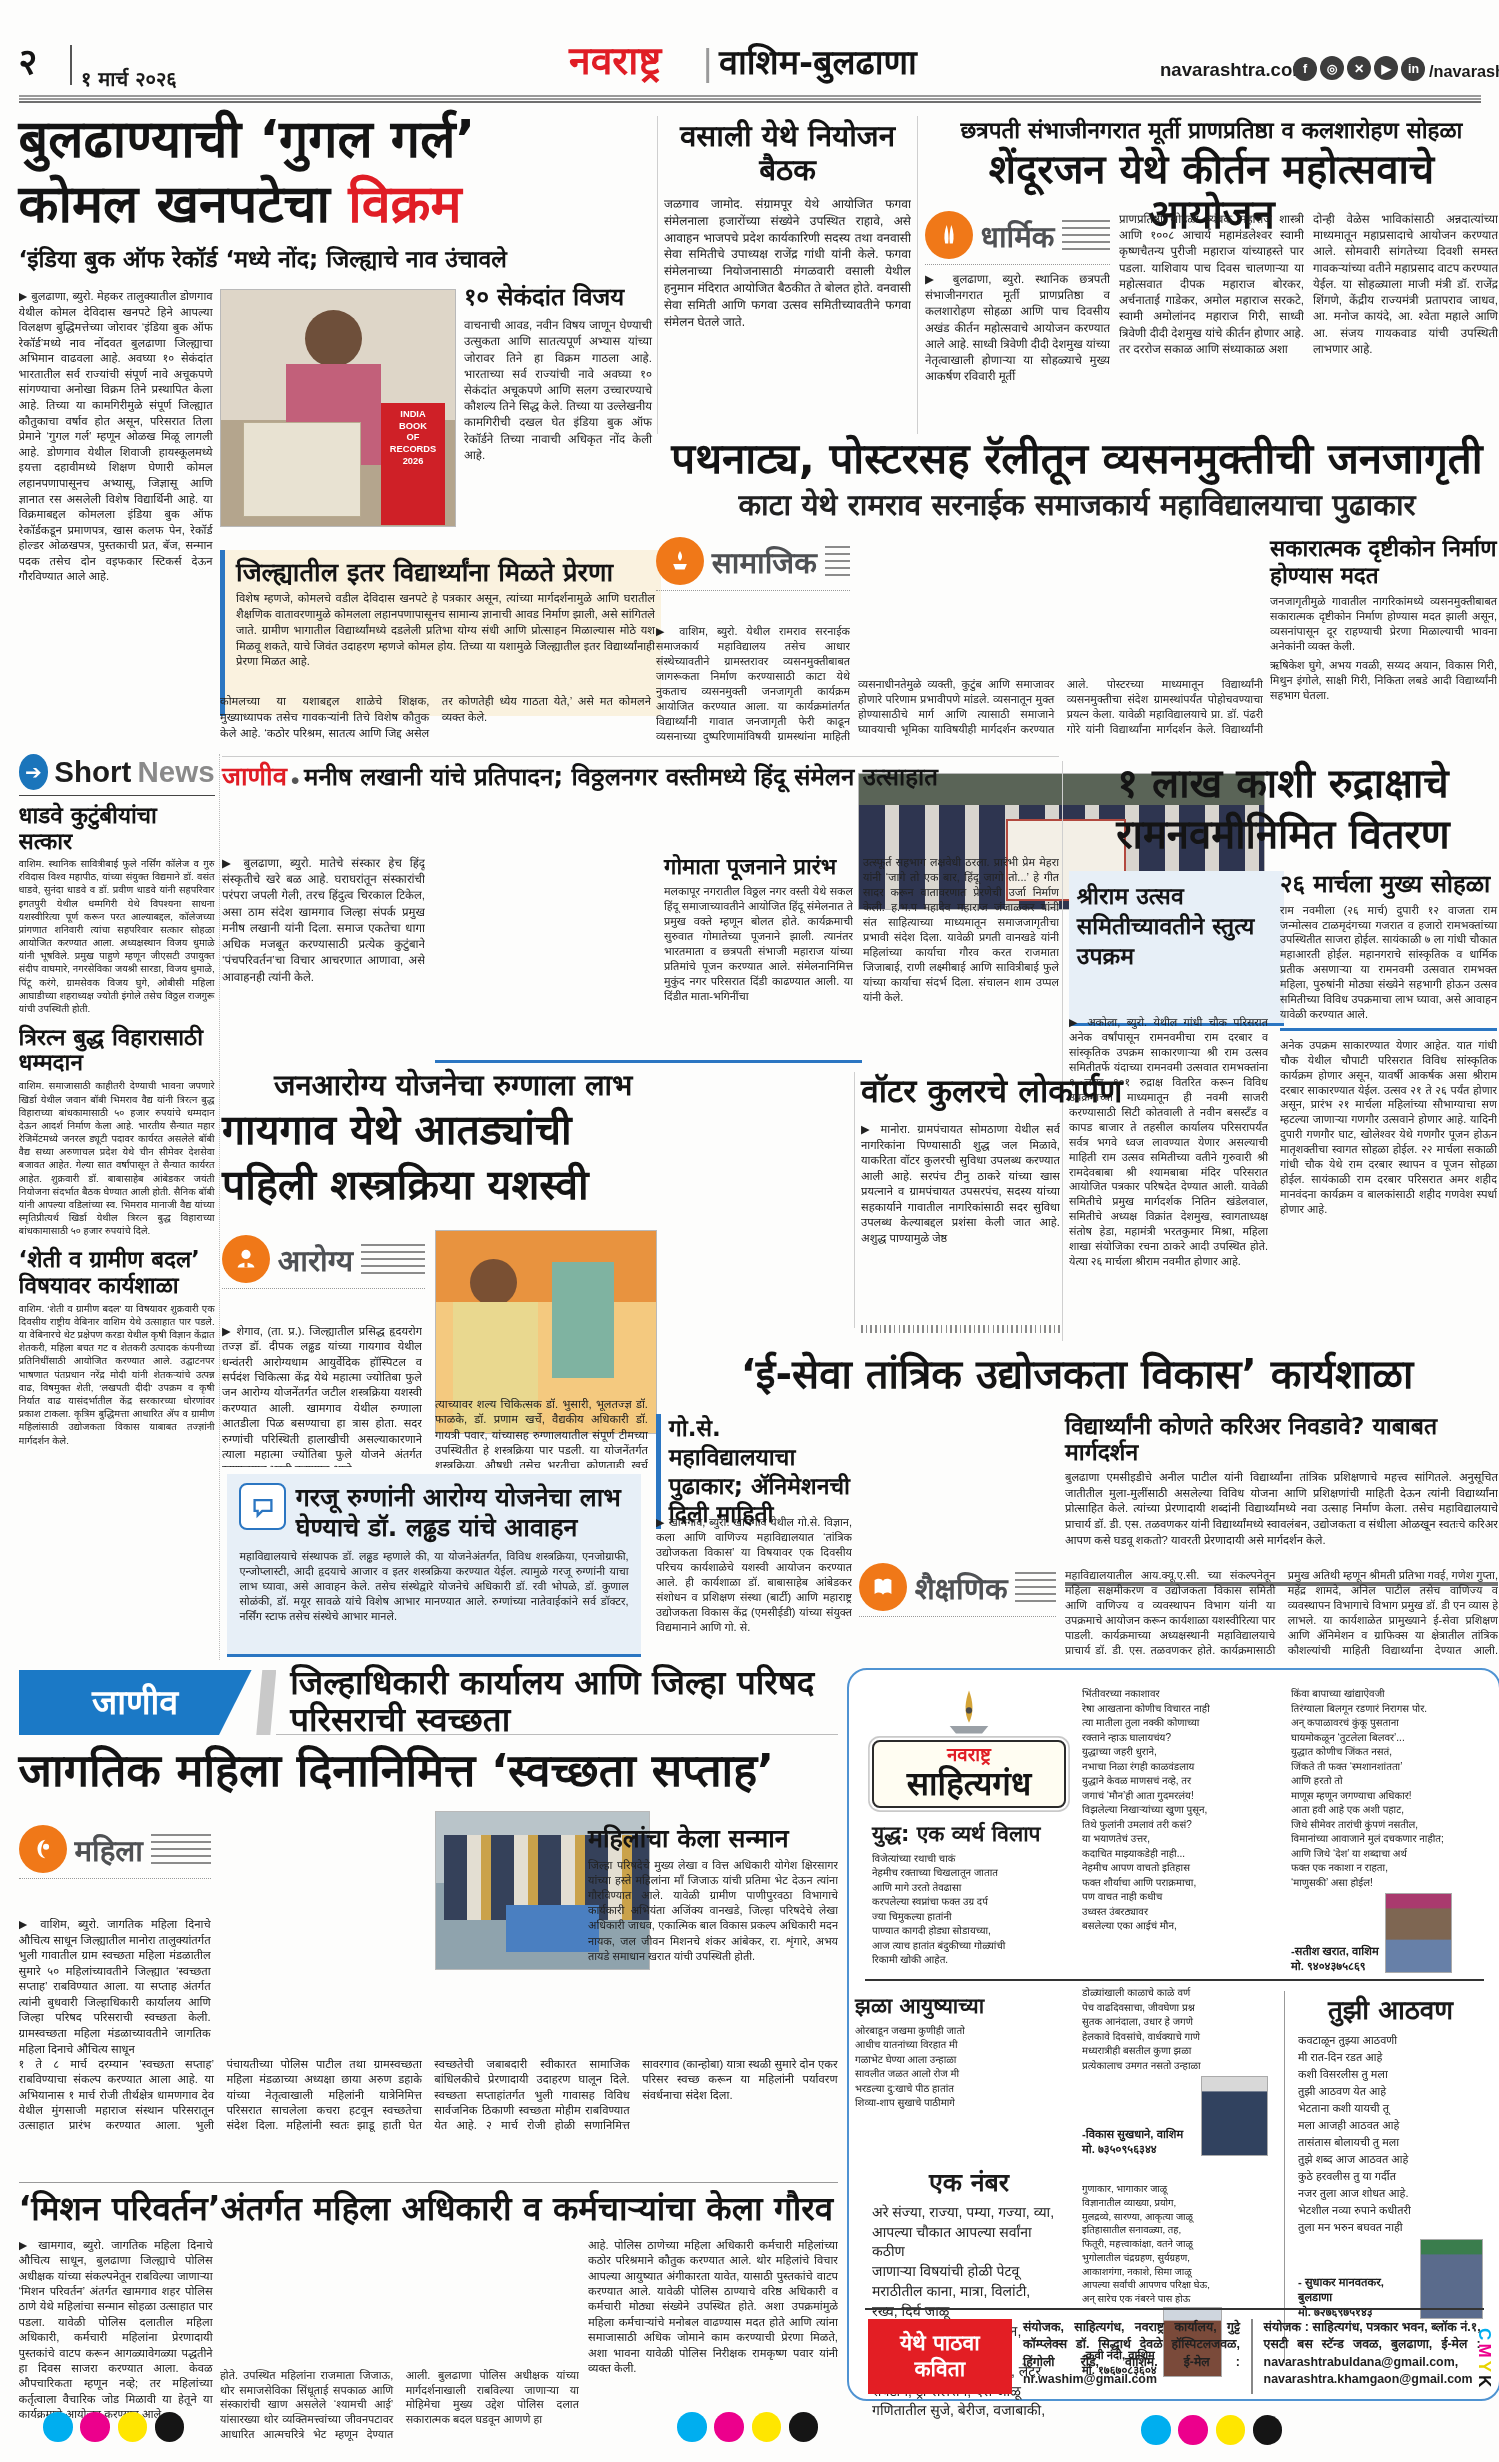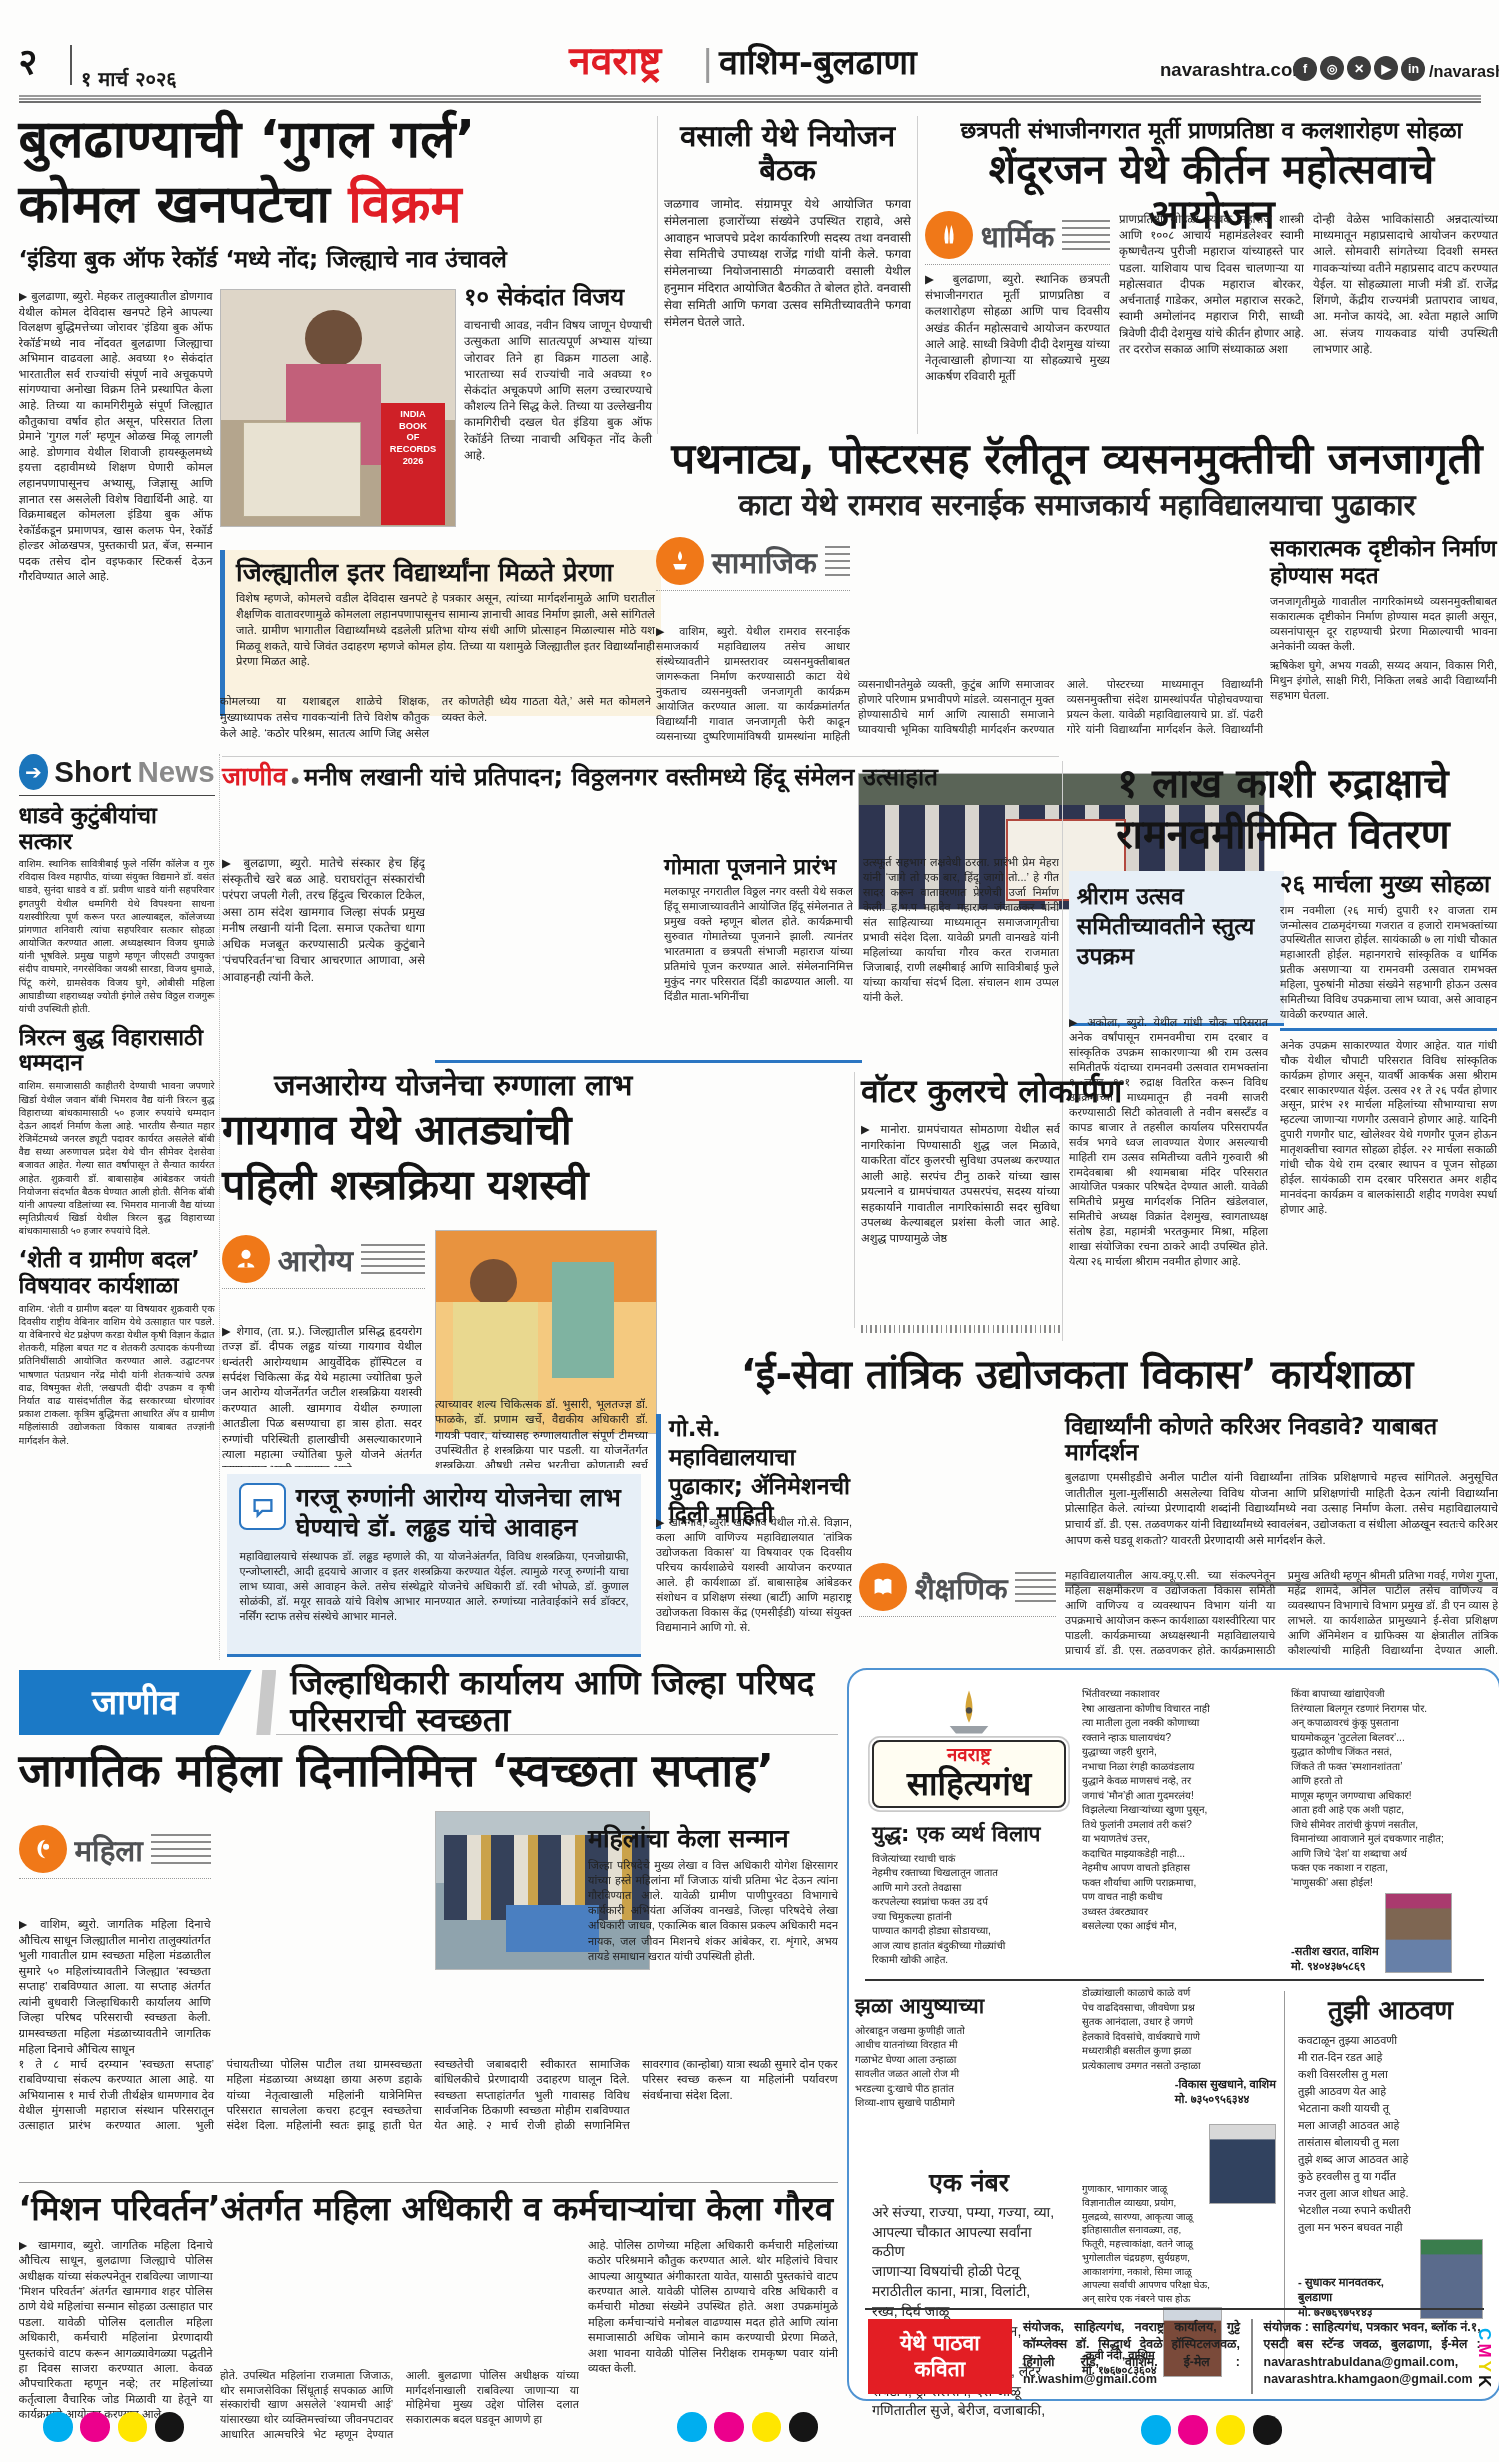"-विकास सुखधाने, वाशिम" div { flex-direction: column -> none }
